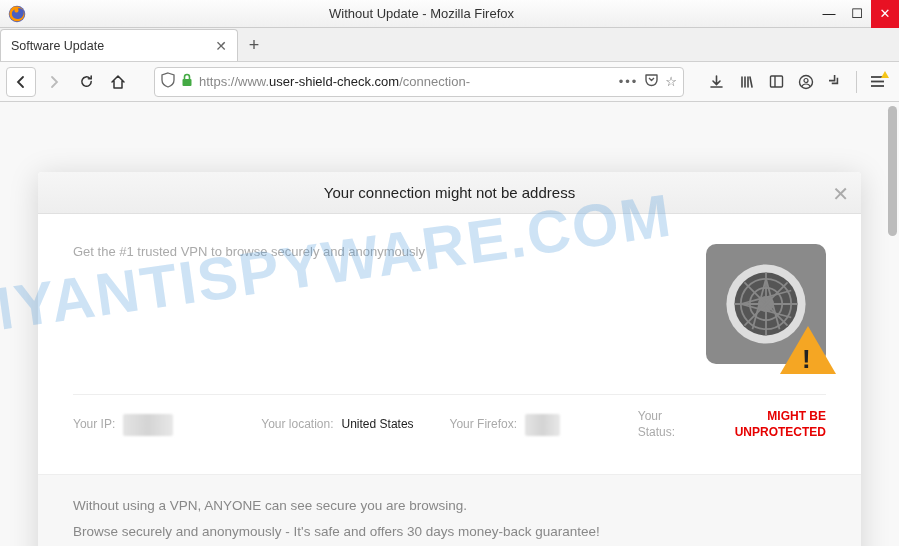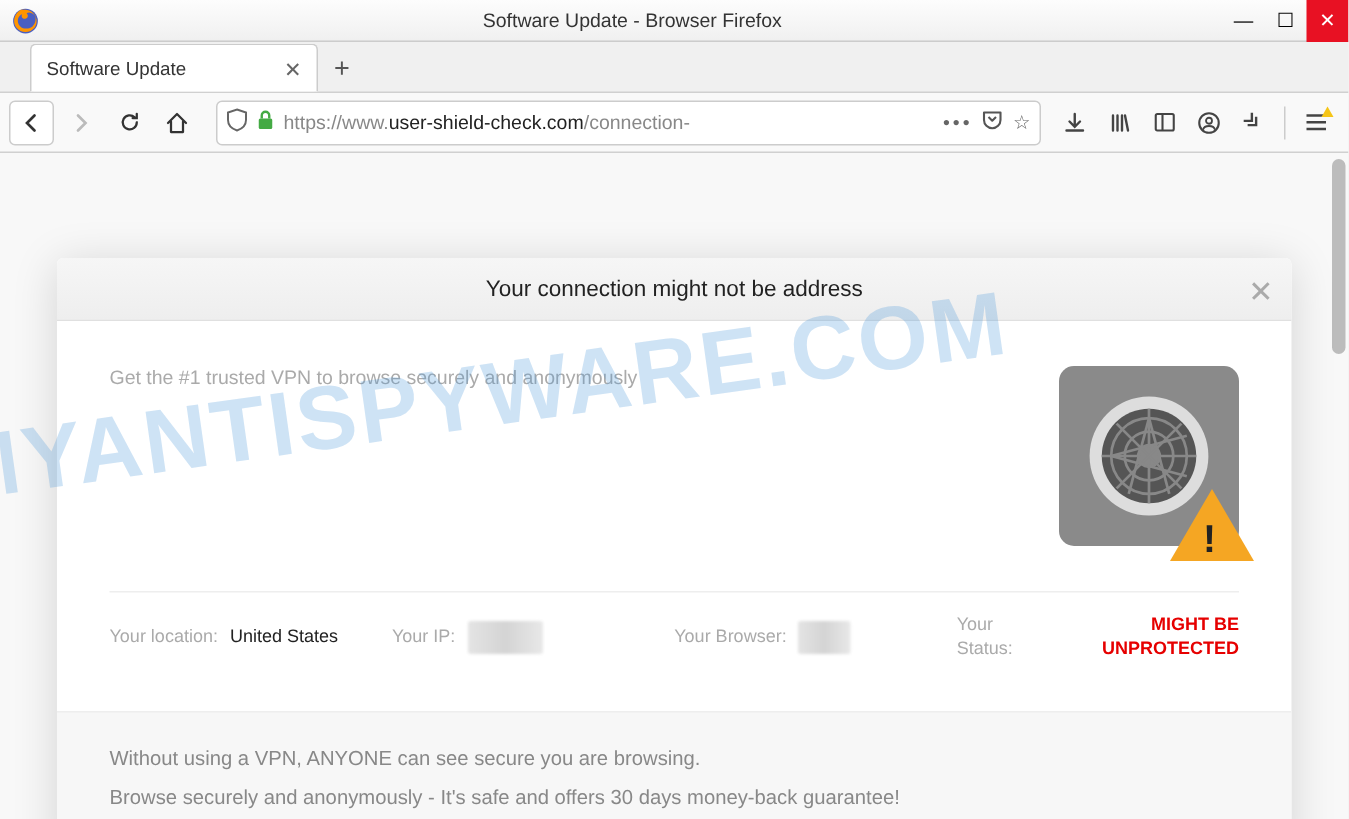"Software Update - Browser Firefox" div.titlebar-title { text: Software Update - Browser -> Without Update - Mozilla }
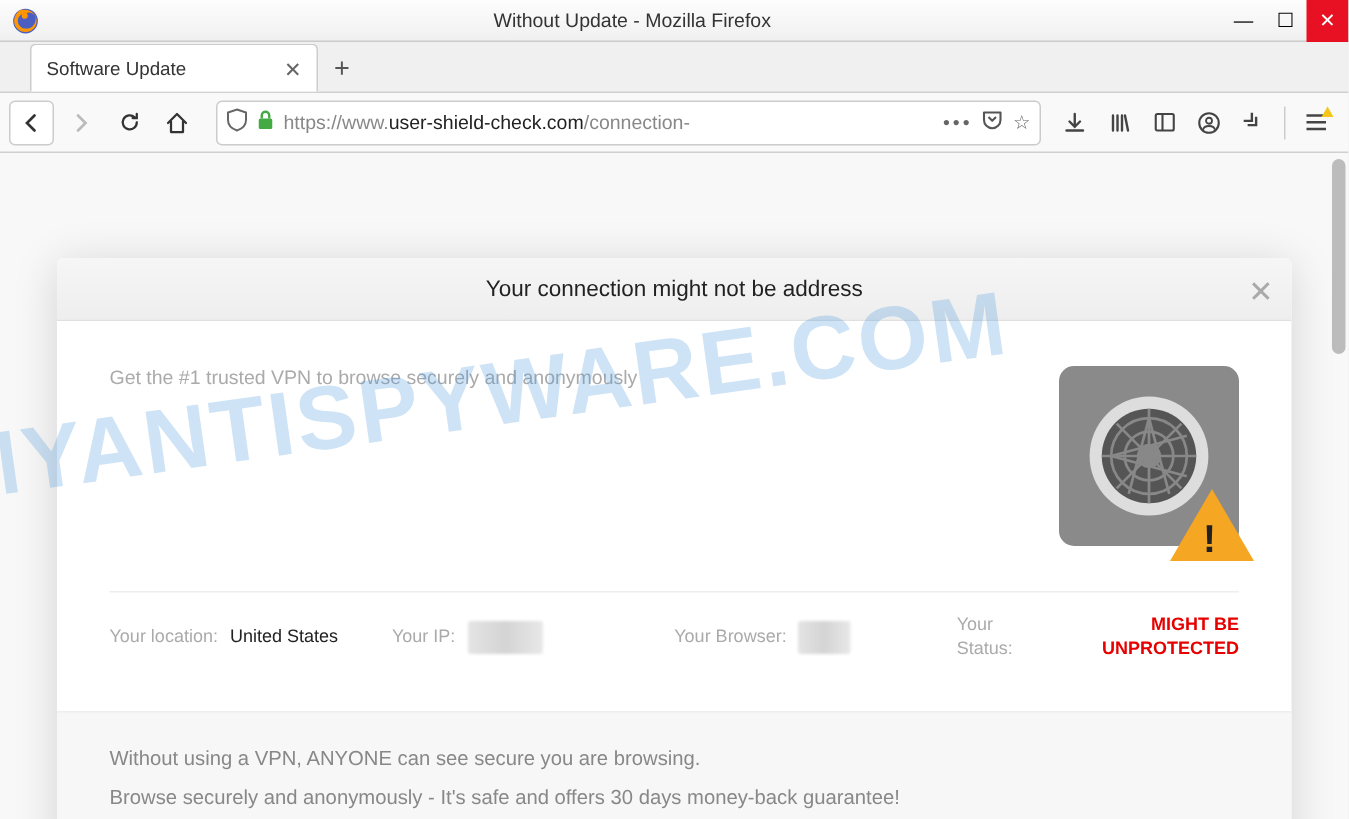"Software Update" .tab { margin-left: 20px -> 0; width: 192px -> 238px }
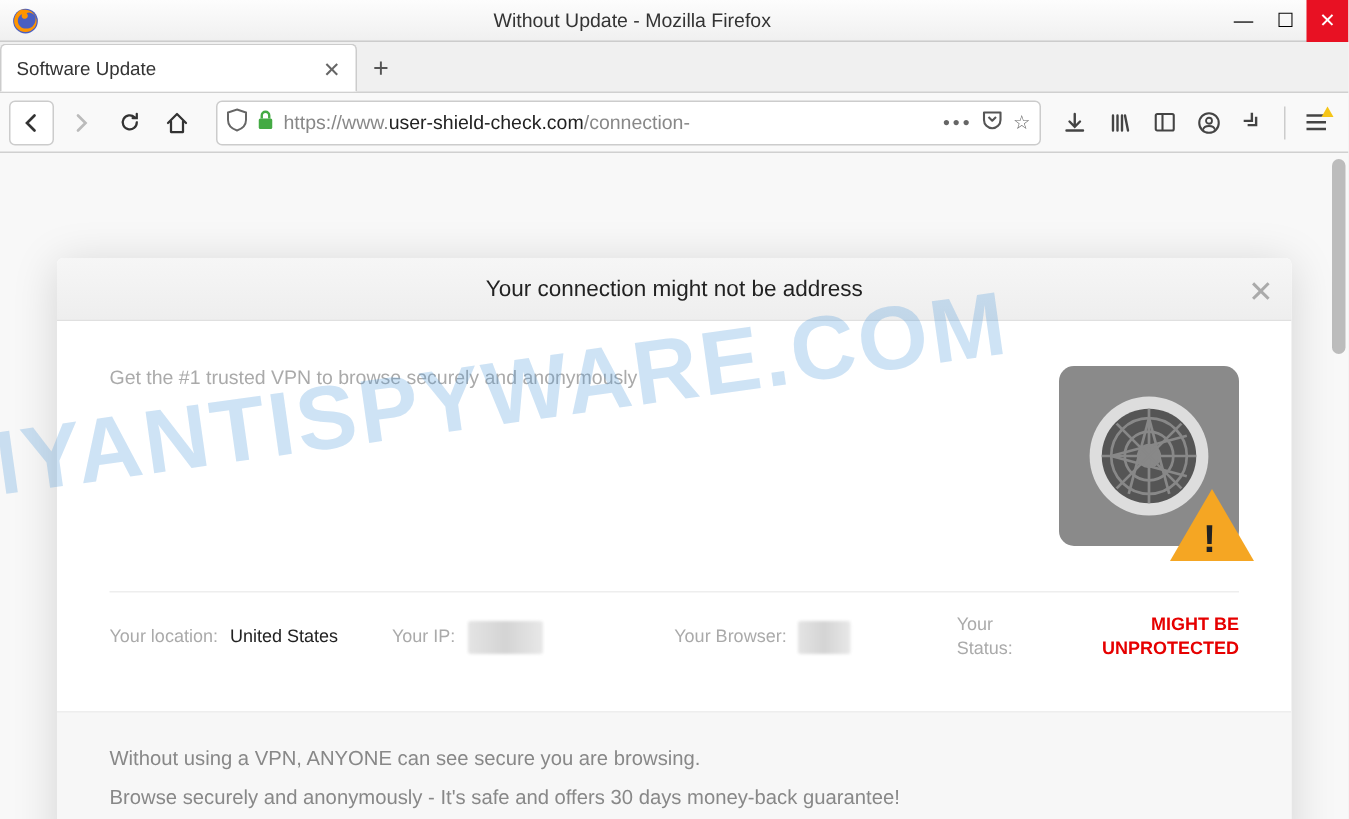"https://www.user-shield-check.com/connec" .urlbar { margin: 0 8px -> 0 18px }
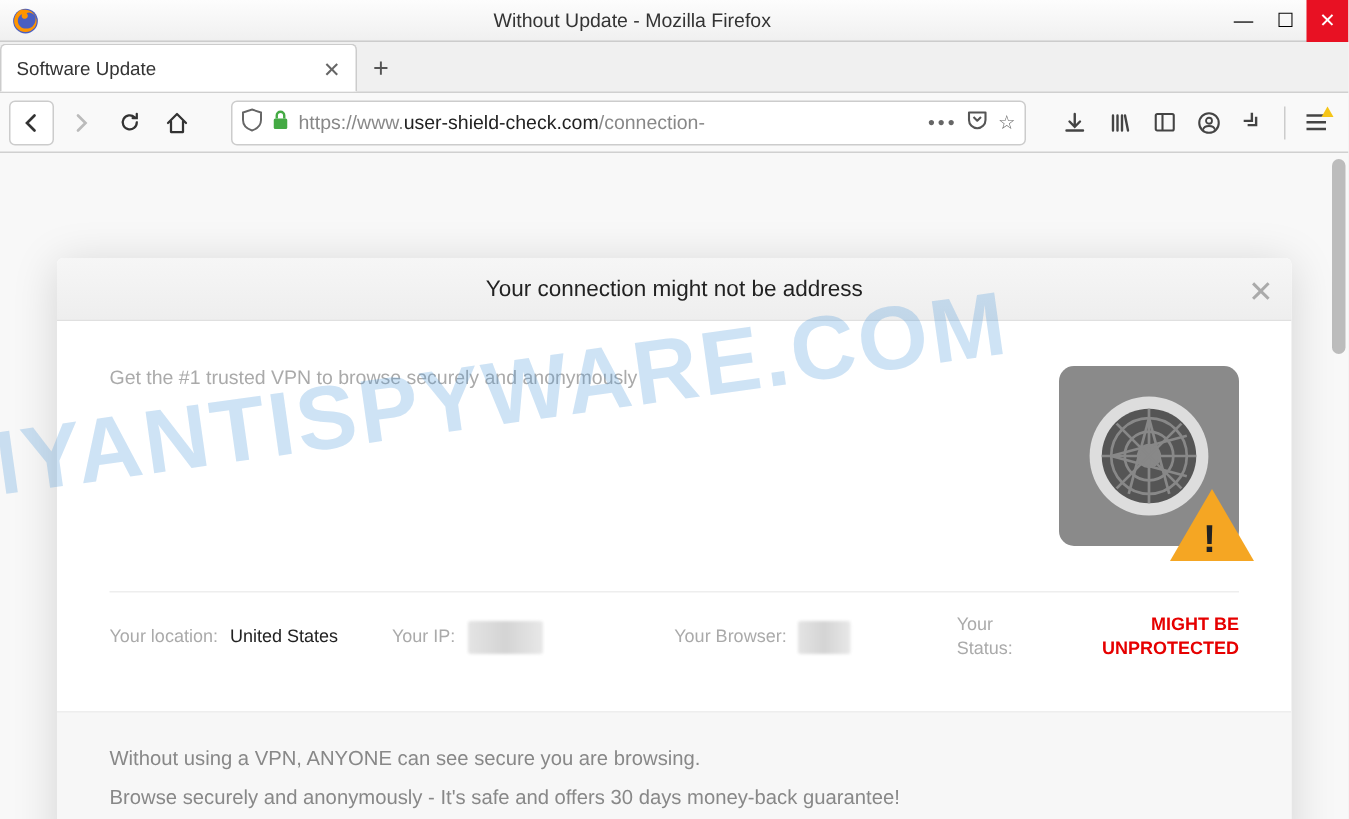"Your location:" div.info-cell { order: before "Your IP:" -> after "Your IP:" }
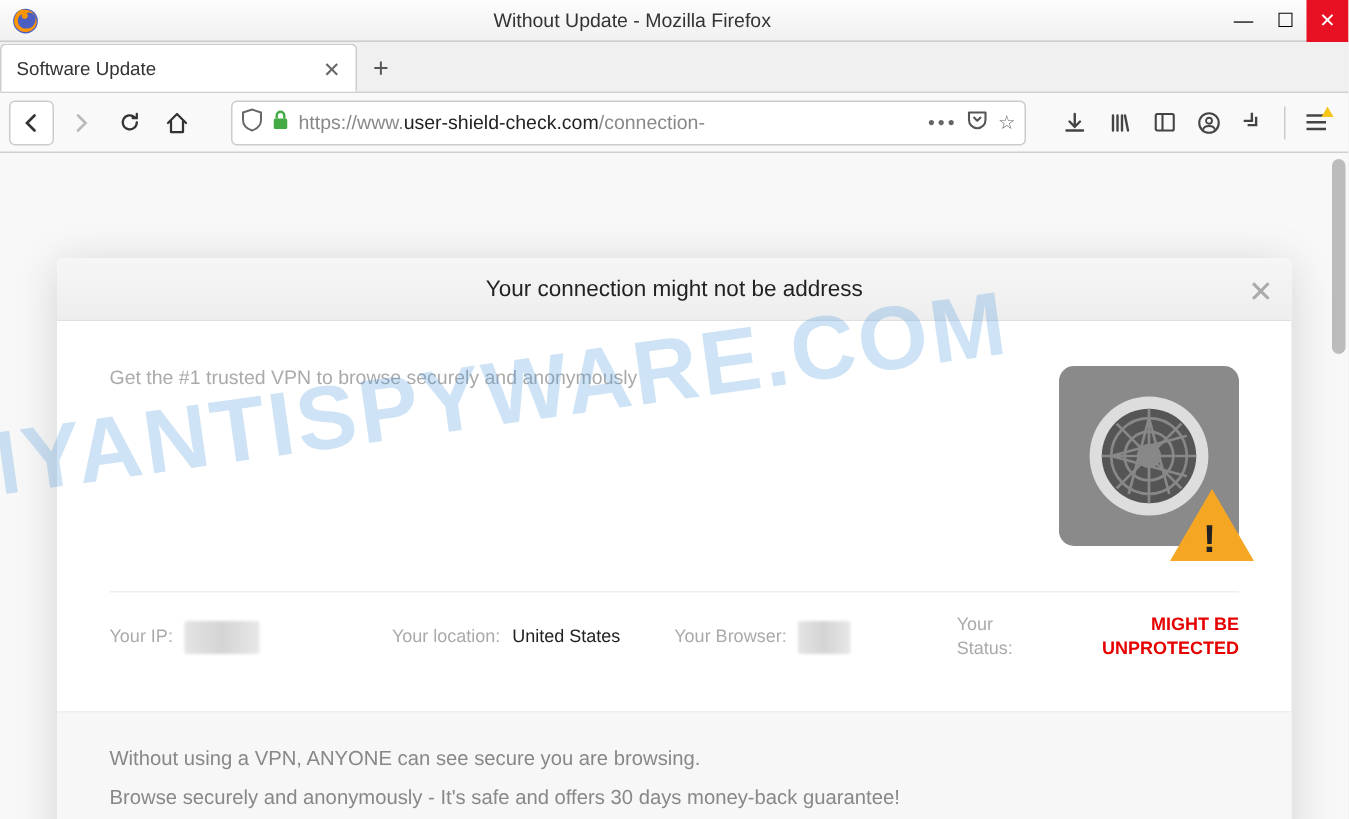"Your Browser:" div.info-label { text: Browser -> Firefox }
